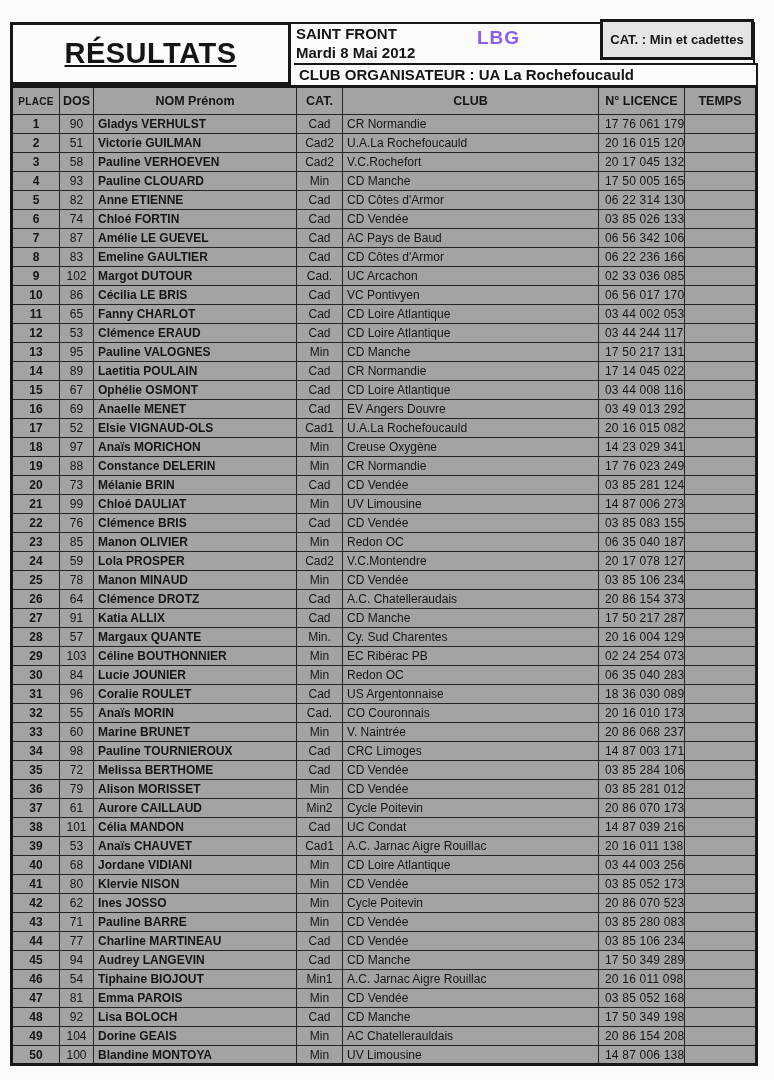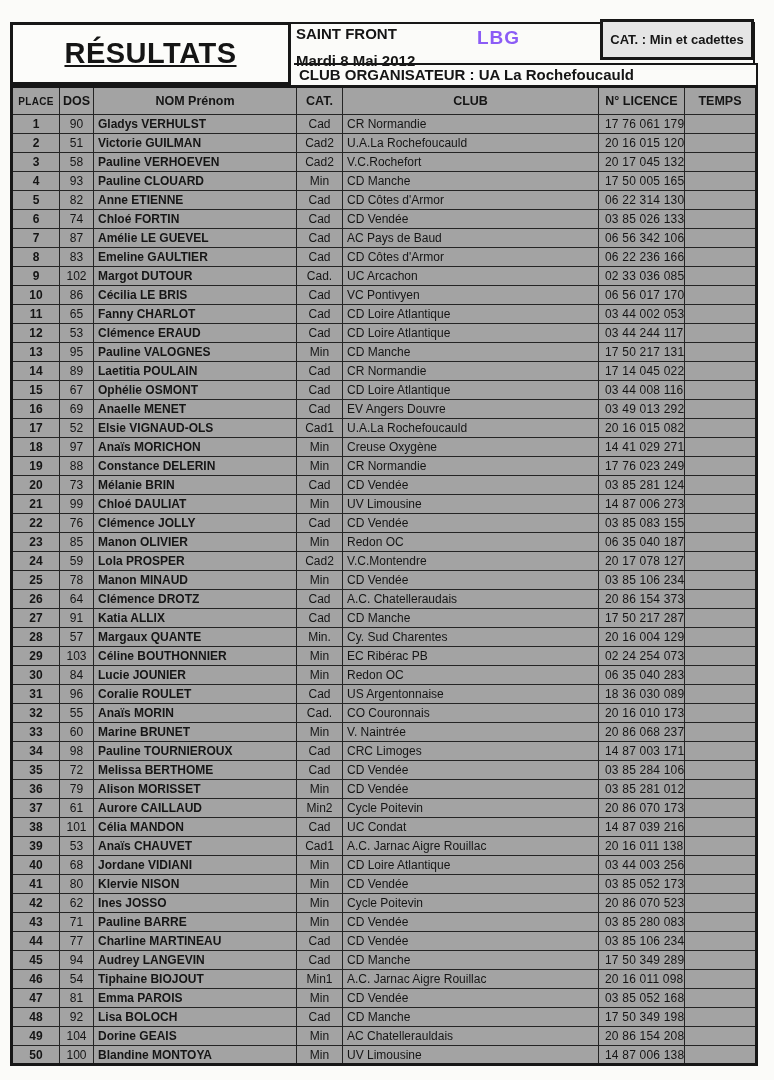"Mardi 8 Mai 2012" .event-date { top: 28px -> 20px }
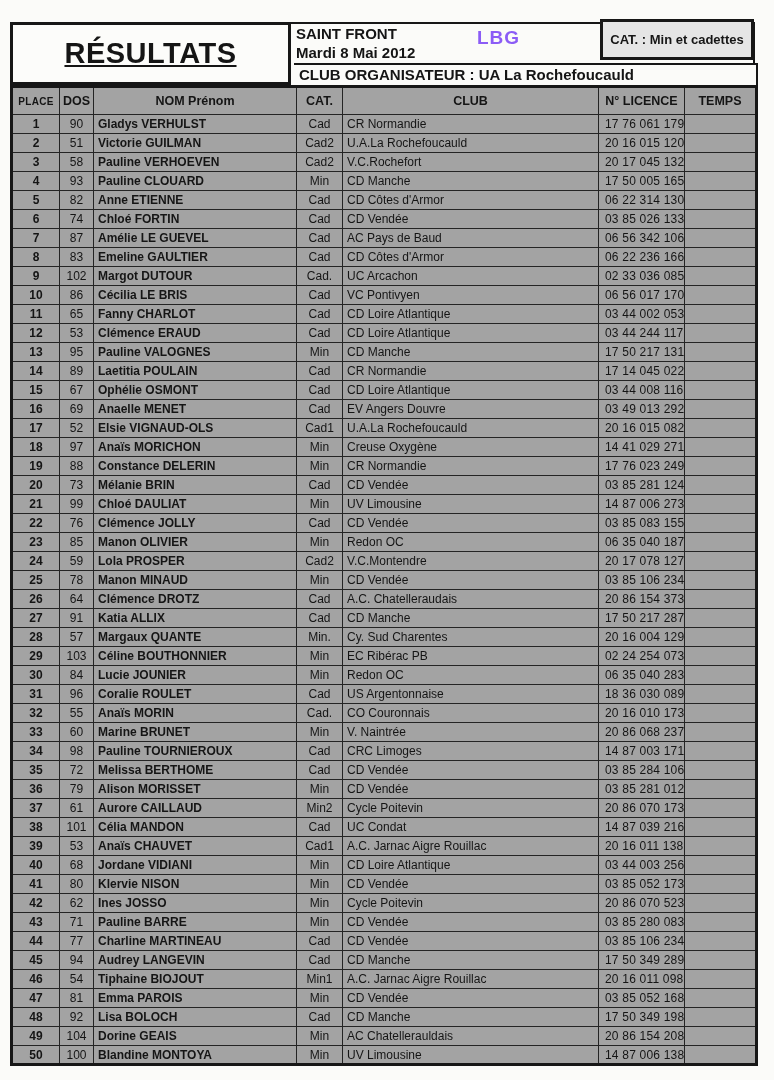"14 41 029 271" td.c5 { text: 41 029 271 -> 23 029 341 }
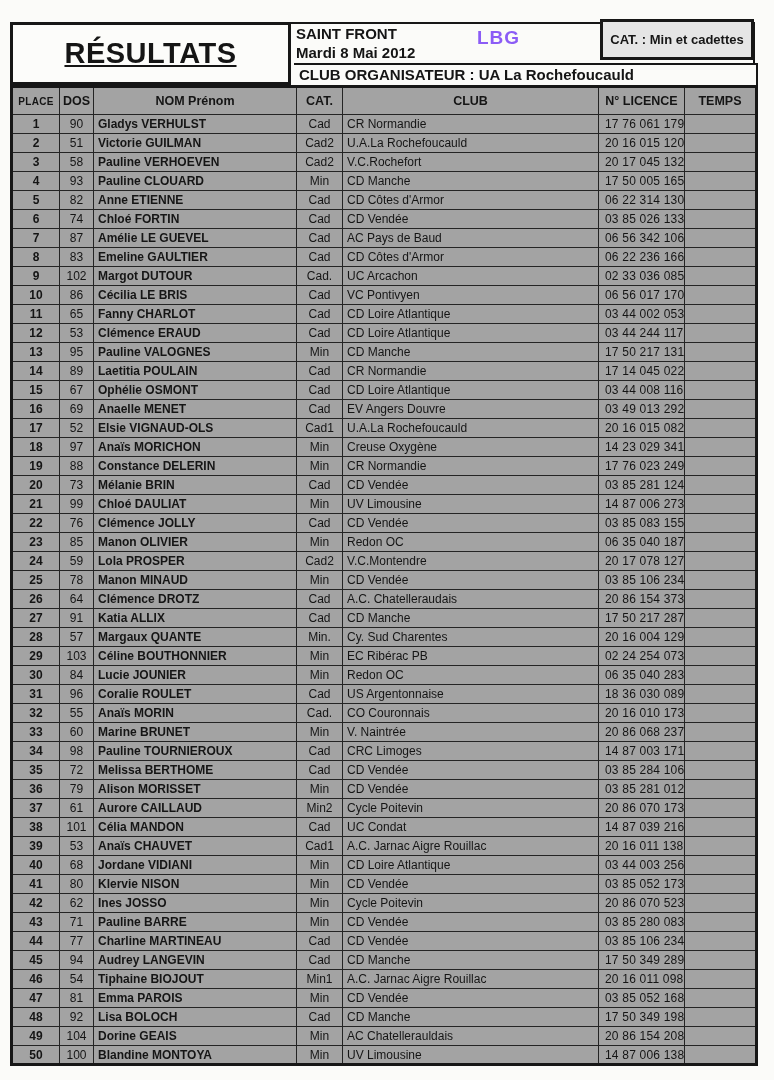"Clémence JOLLY" td.c2 { text: JOLLY -> BRIS }
